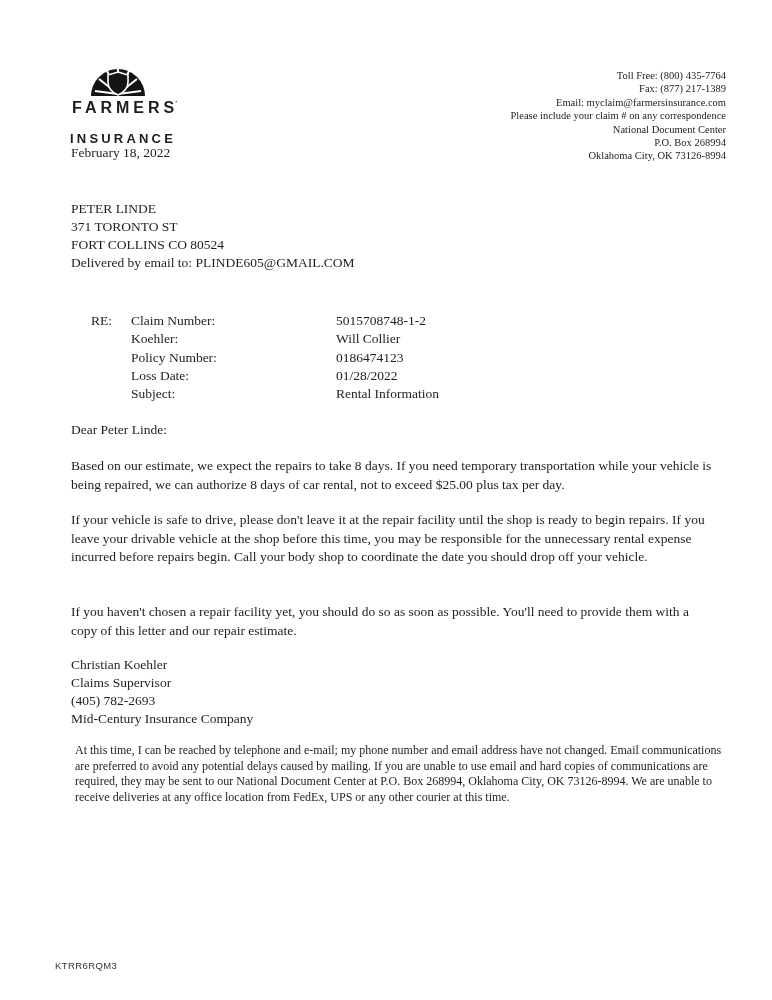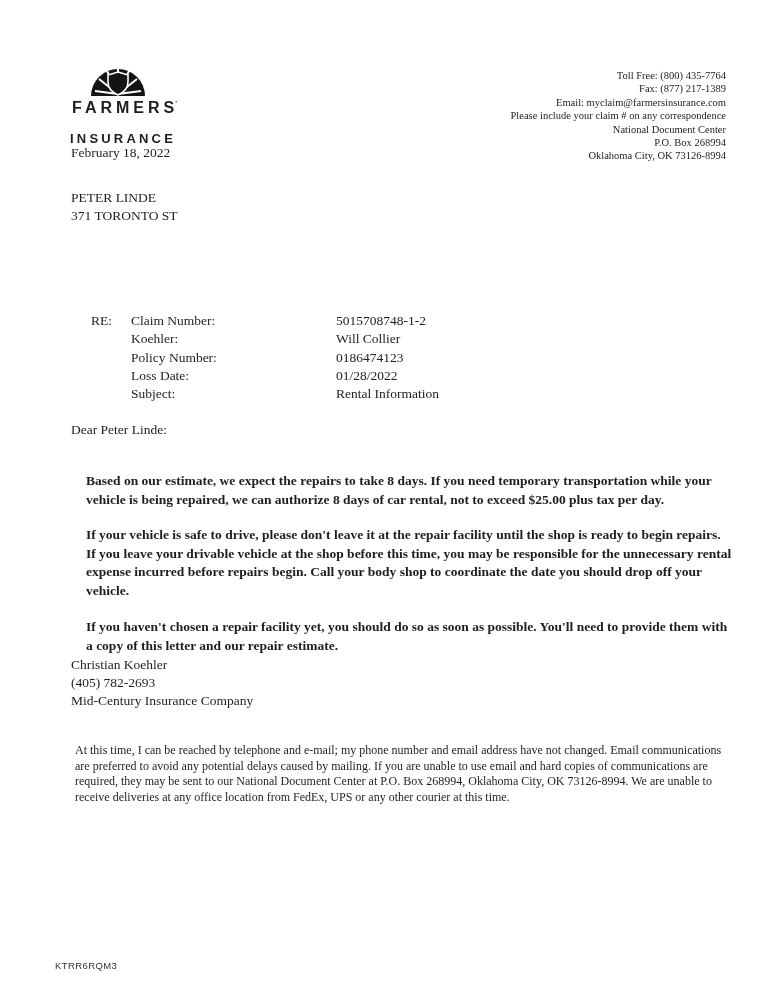"PETER LINDE" .recipient-block { top: 189px -> 200px }
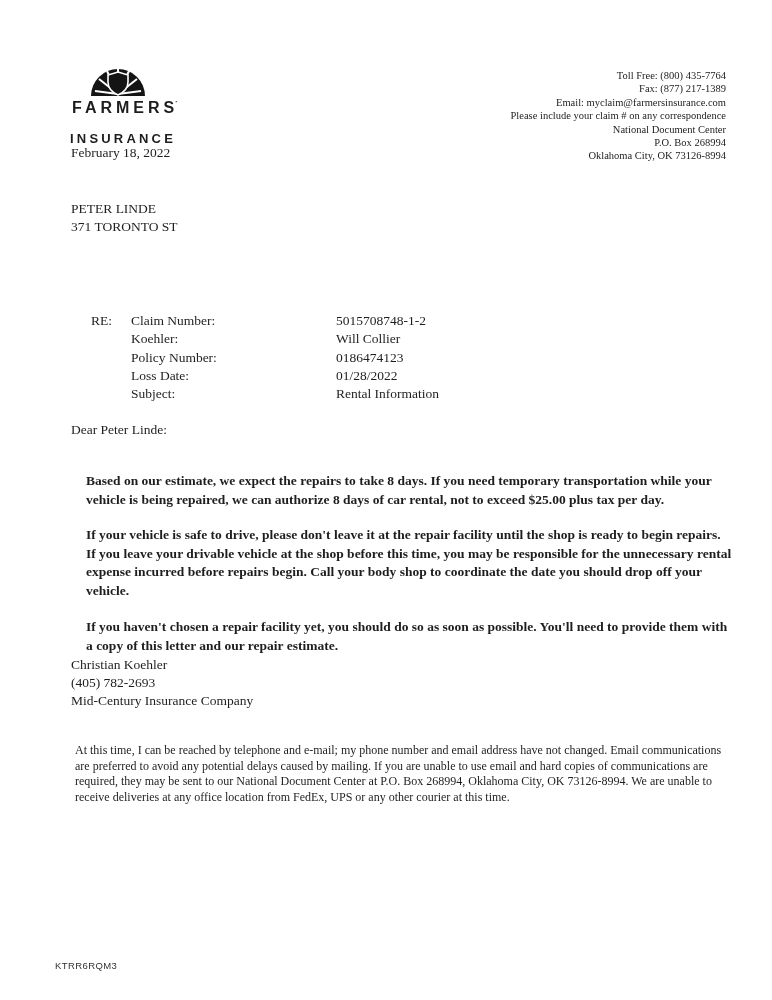"FORT COLLINS CO 80524" div { html: none -> <div>FORT COLLINS CO 80524</div> }
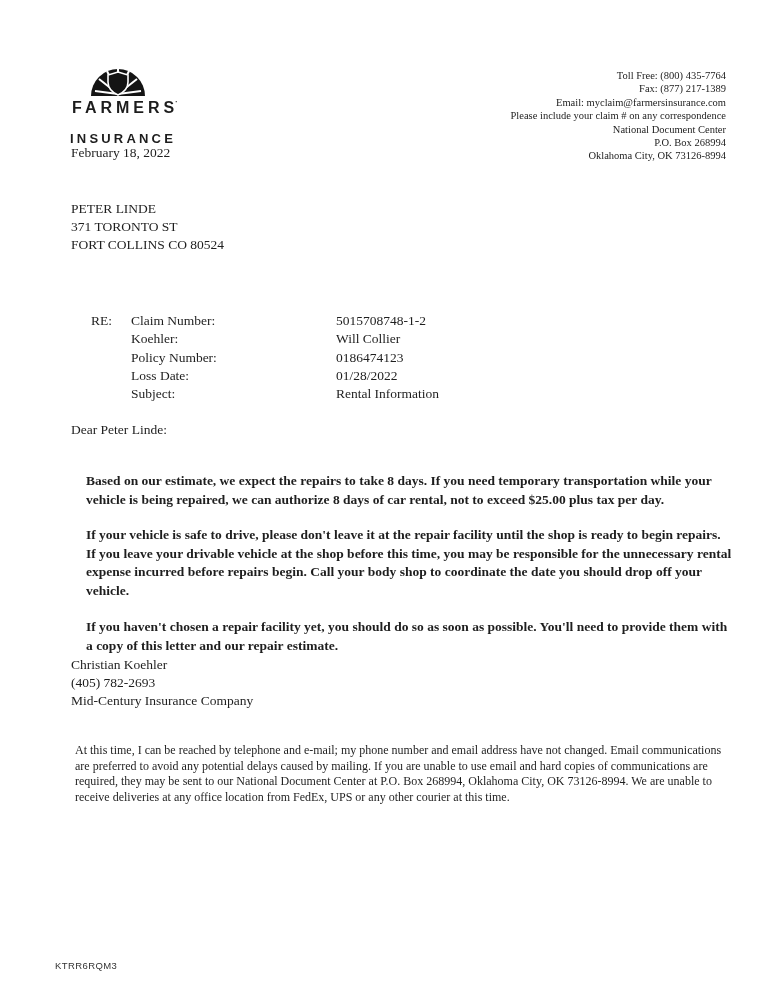"Delivered by email to:" div { html: none -> <div>Delivered by email to: PLINDE605@GMAIL.COM</div> }
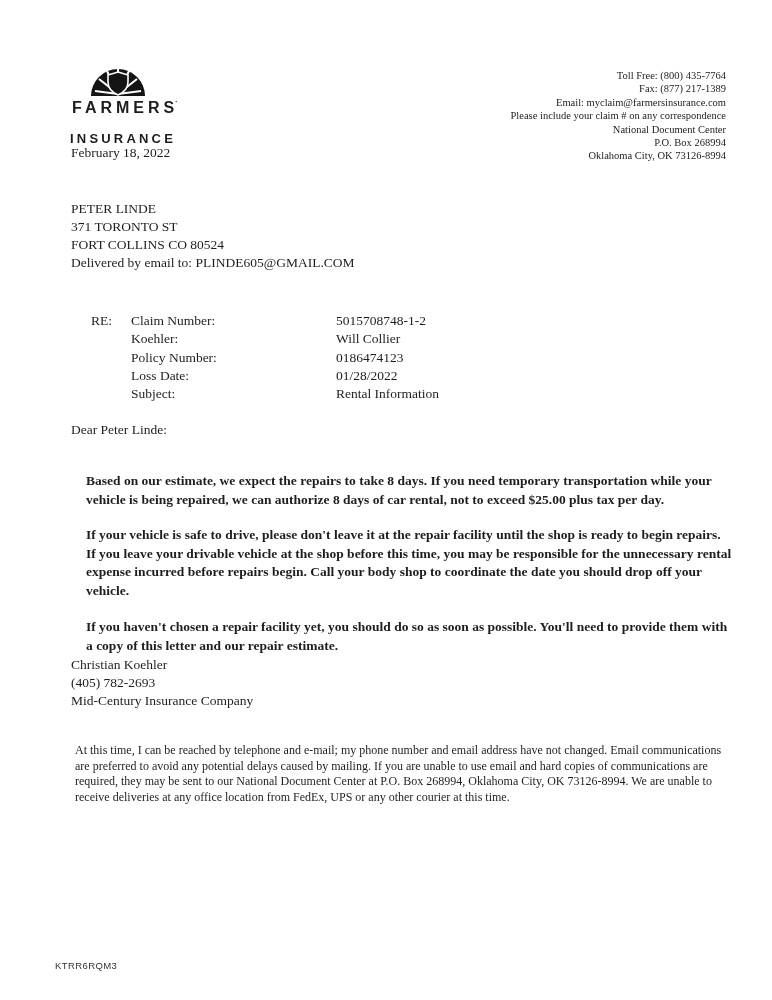"Based on our estimate, we" .body-para { font-weight: bold -> none; margin: 15px -> 0 }
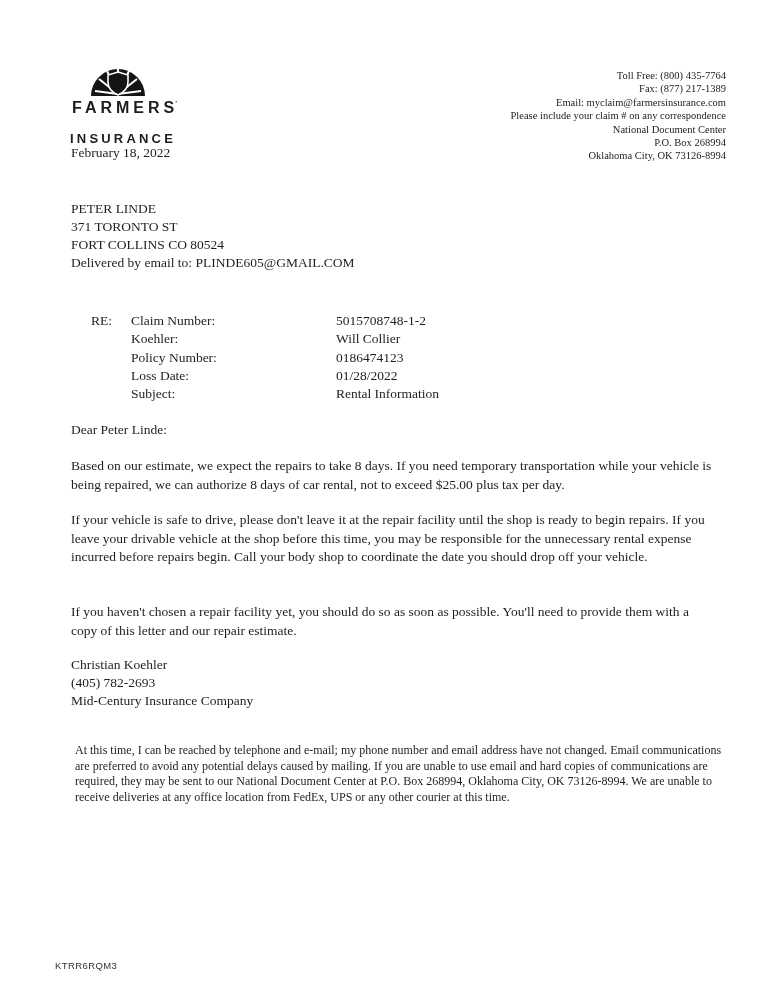"Claims Supervisor" div { html: none -> <div>Claims Supervisor</div> }
